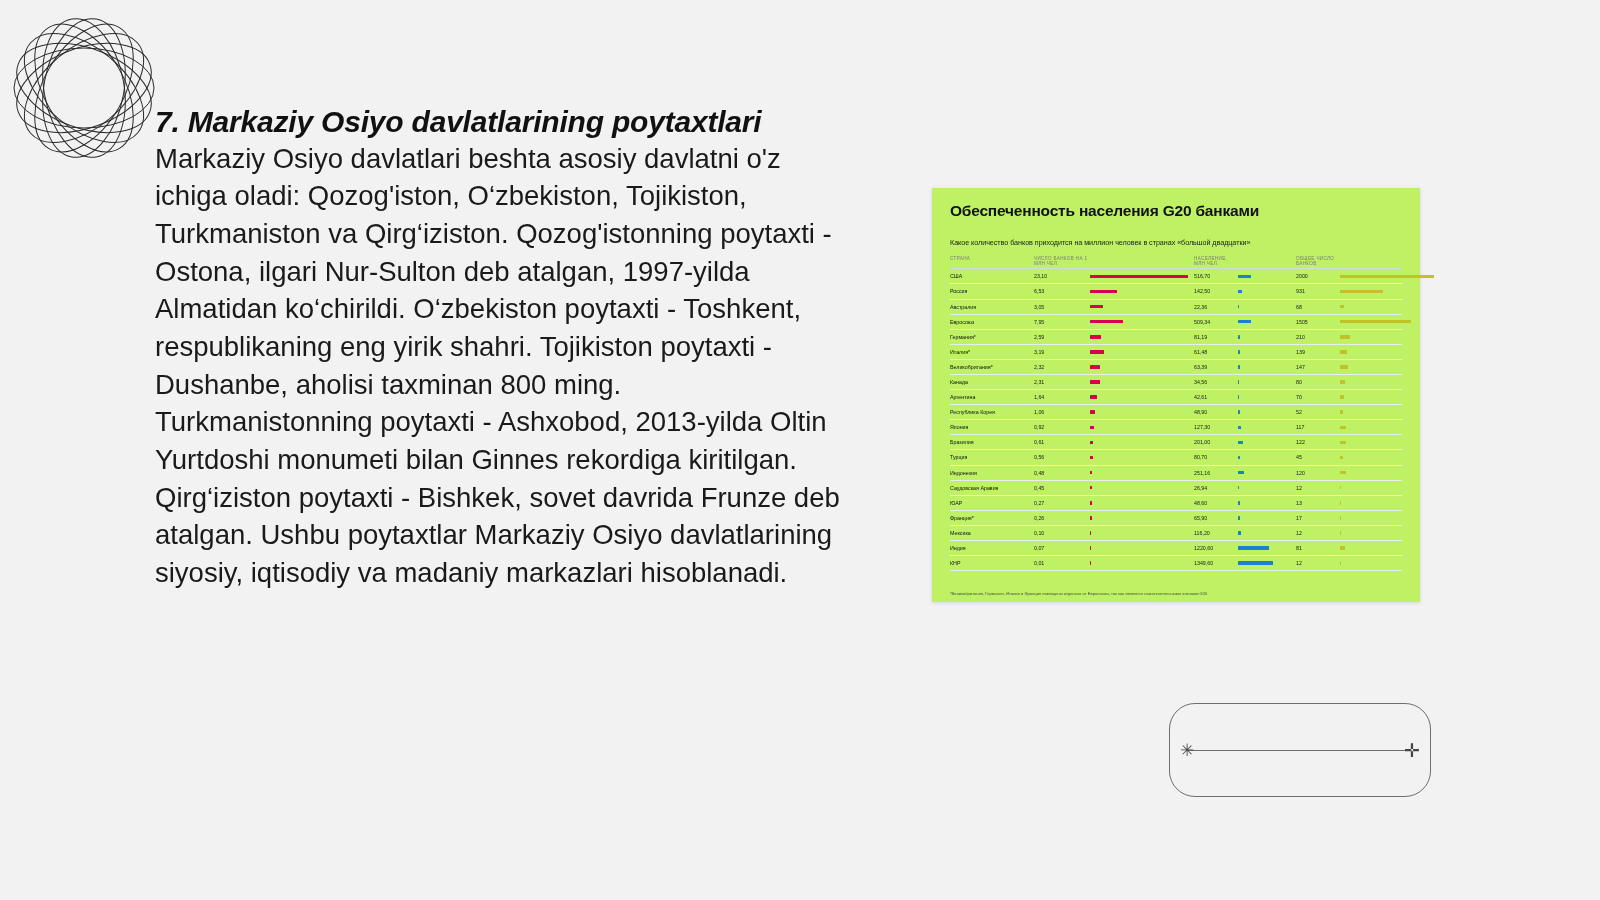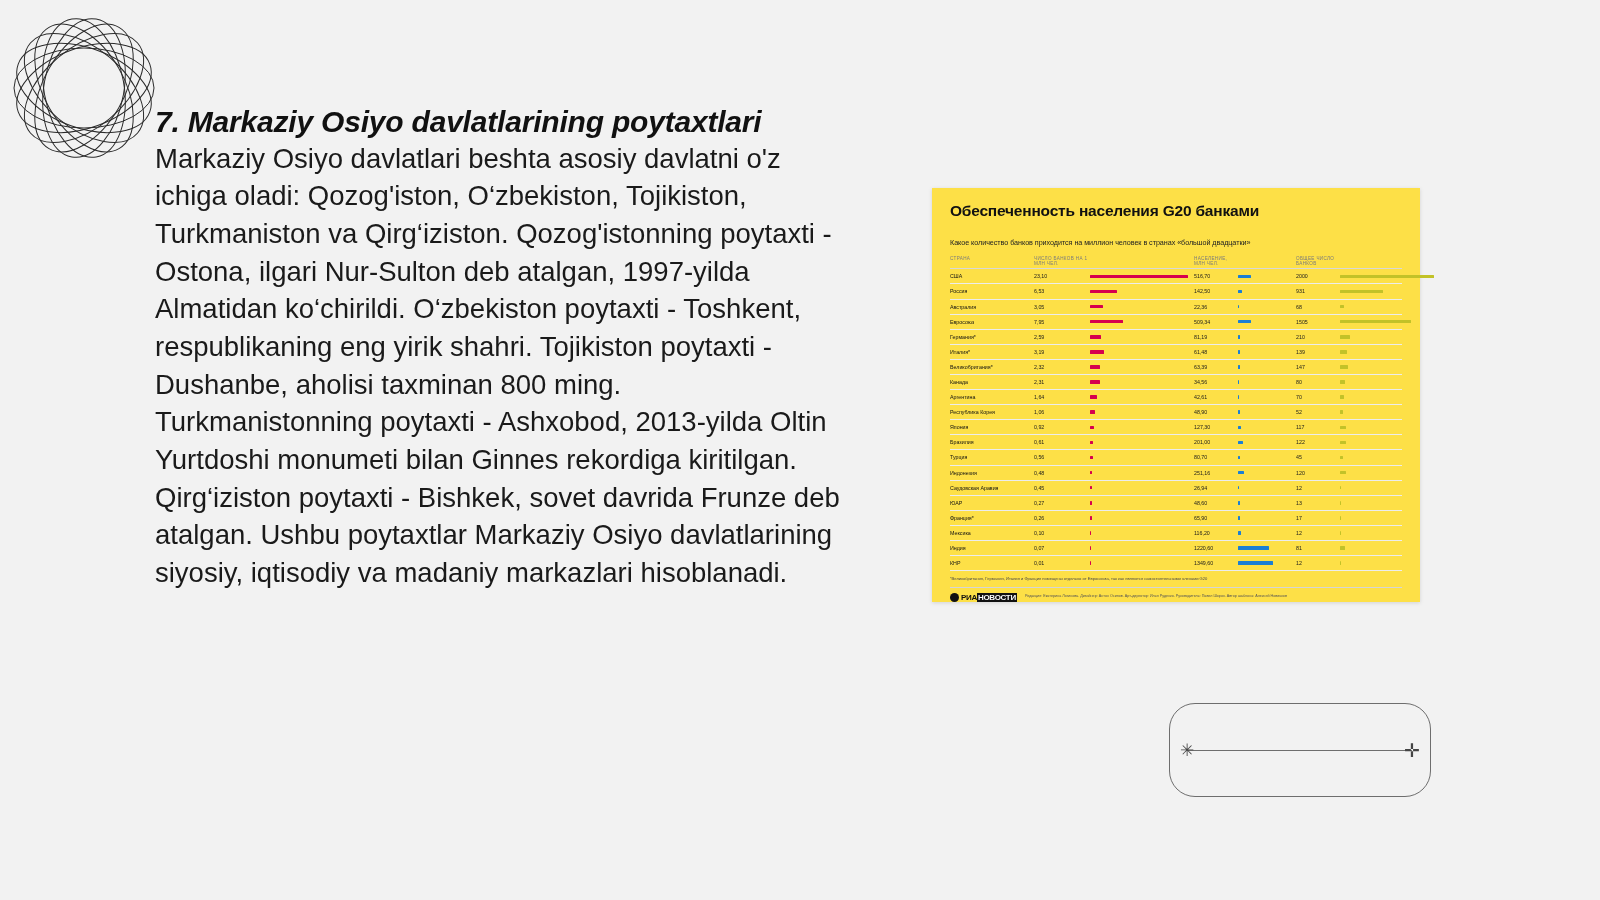"Обеспеченность населения G20 банками" .infographic { background: #fde047 -> #bef264 }
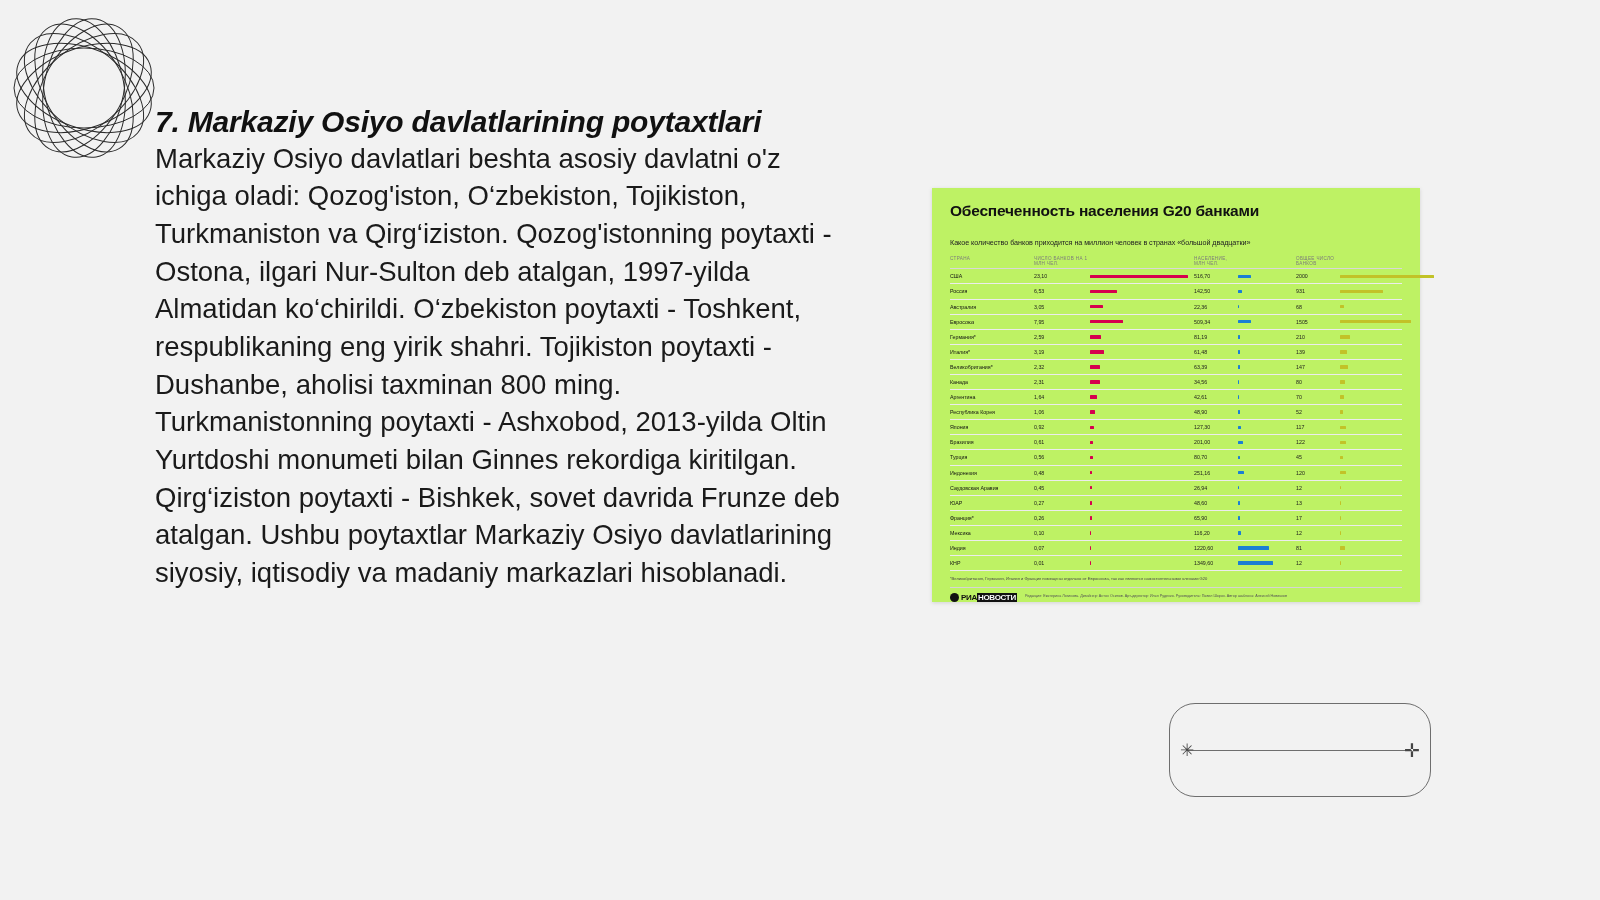"РИАНОВОСТИ" div.ig-footer { html: <div> <div> <span></span> <span><span>РИА</span><span>НОВОСТИ</span></span> </div> <div>Редакция: Екатерина Логинова. Дизайнер: Антон Осипов. Арт-директор: Илья Руденко. Руководитель: Павел Шорох. Автор шаблона: Алексей Новичков</div> </div> -> none }
